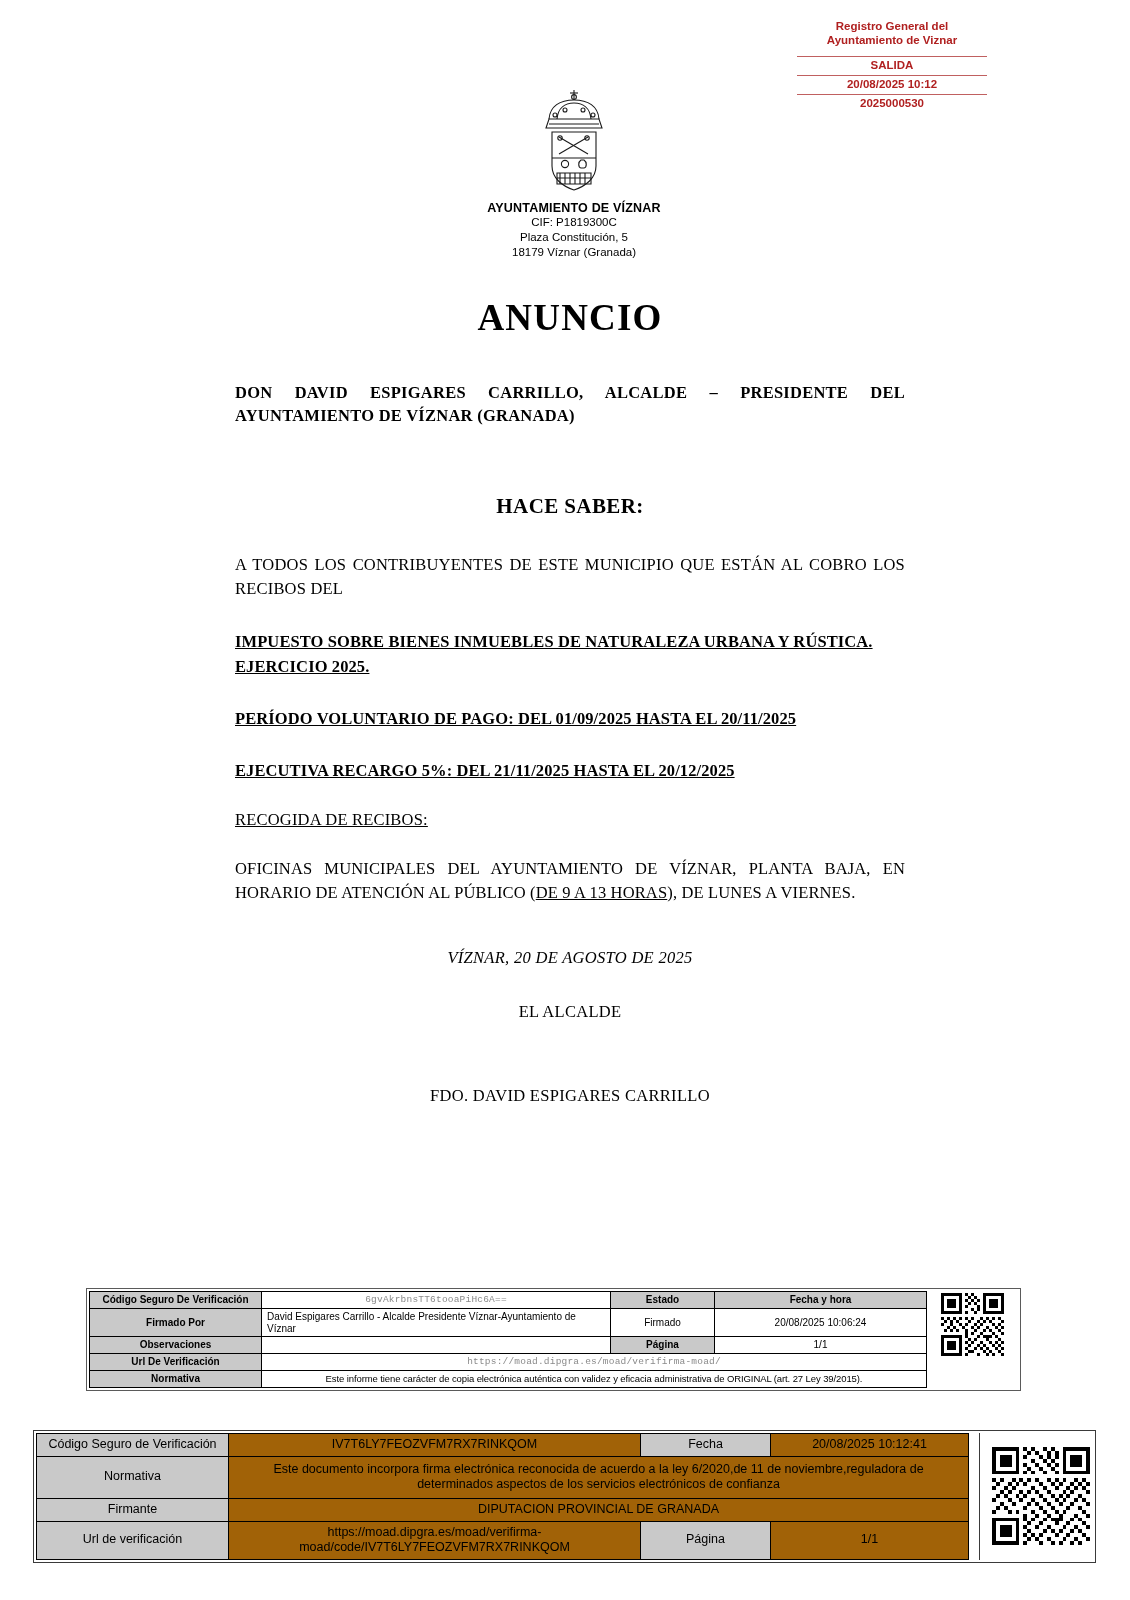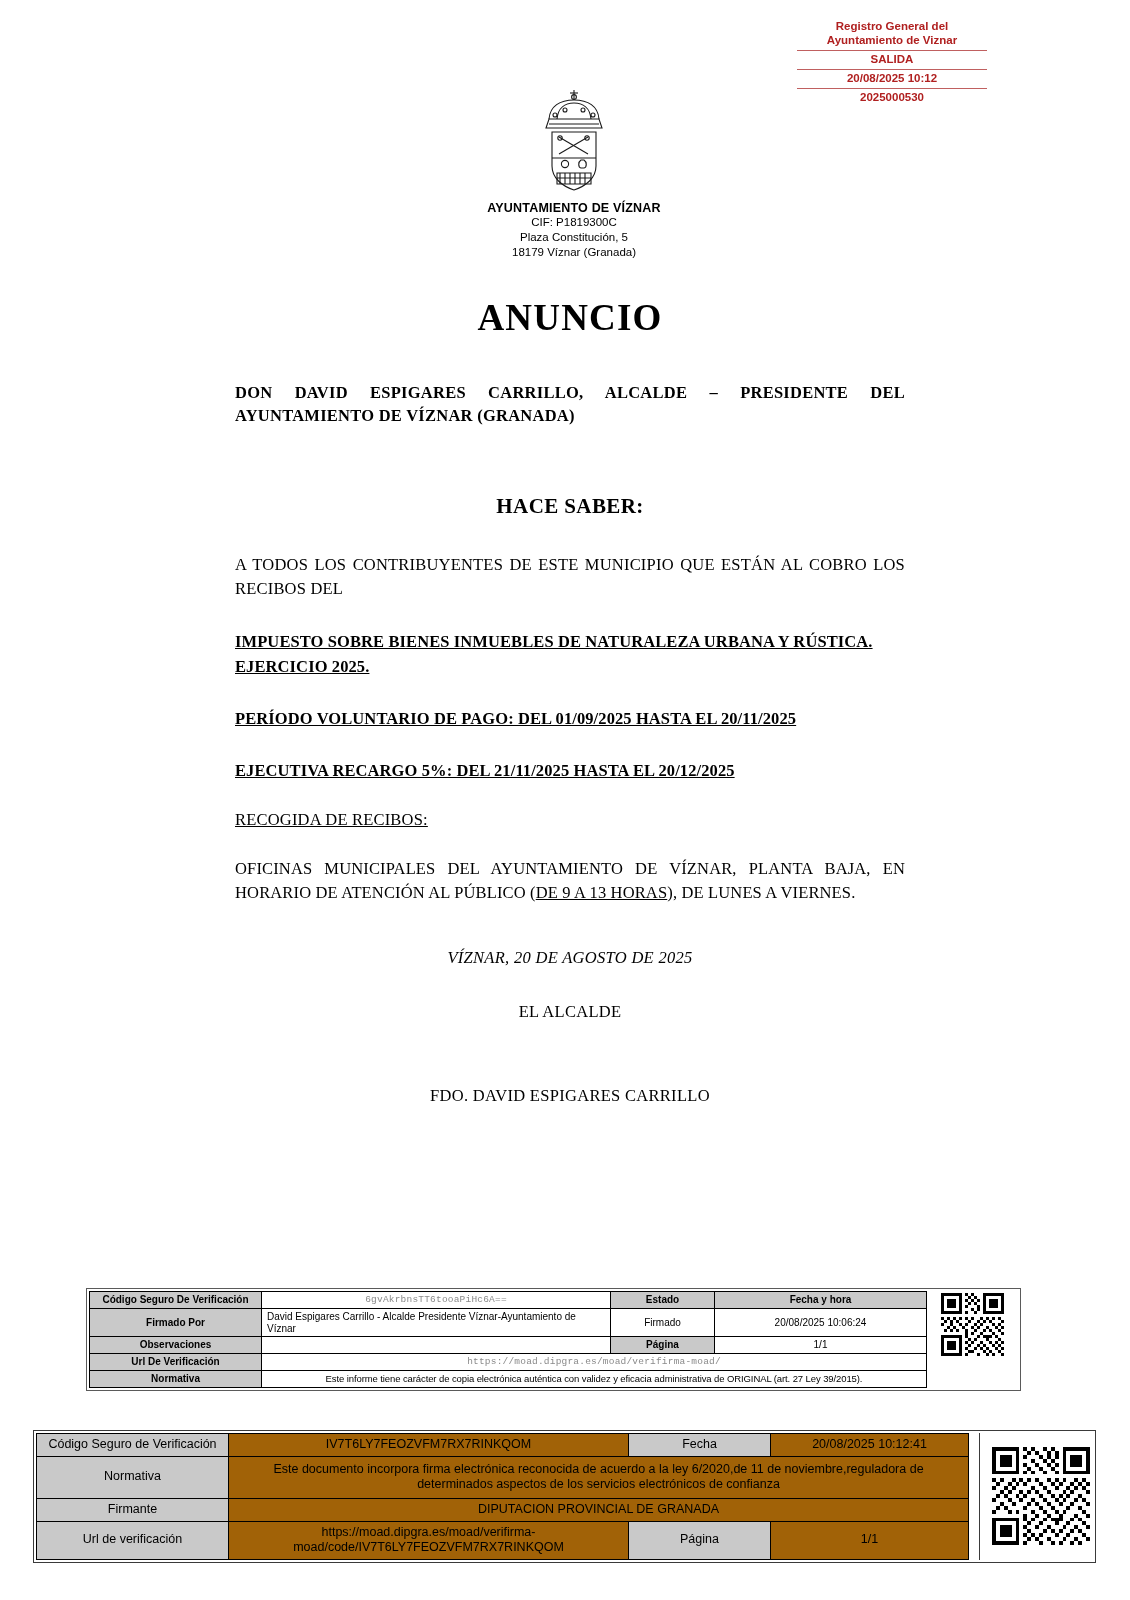"Registro General del" .registro .rtitle { padding-bottom: 3px -> 9px }
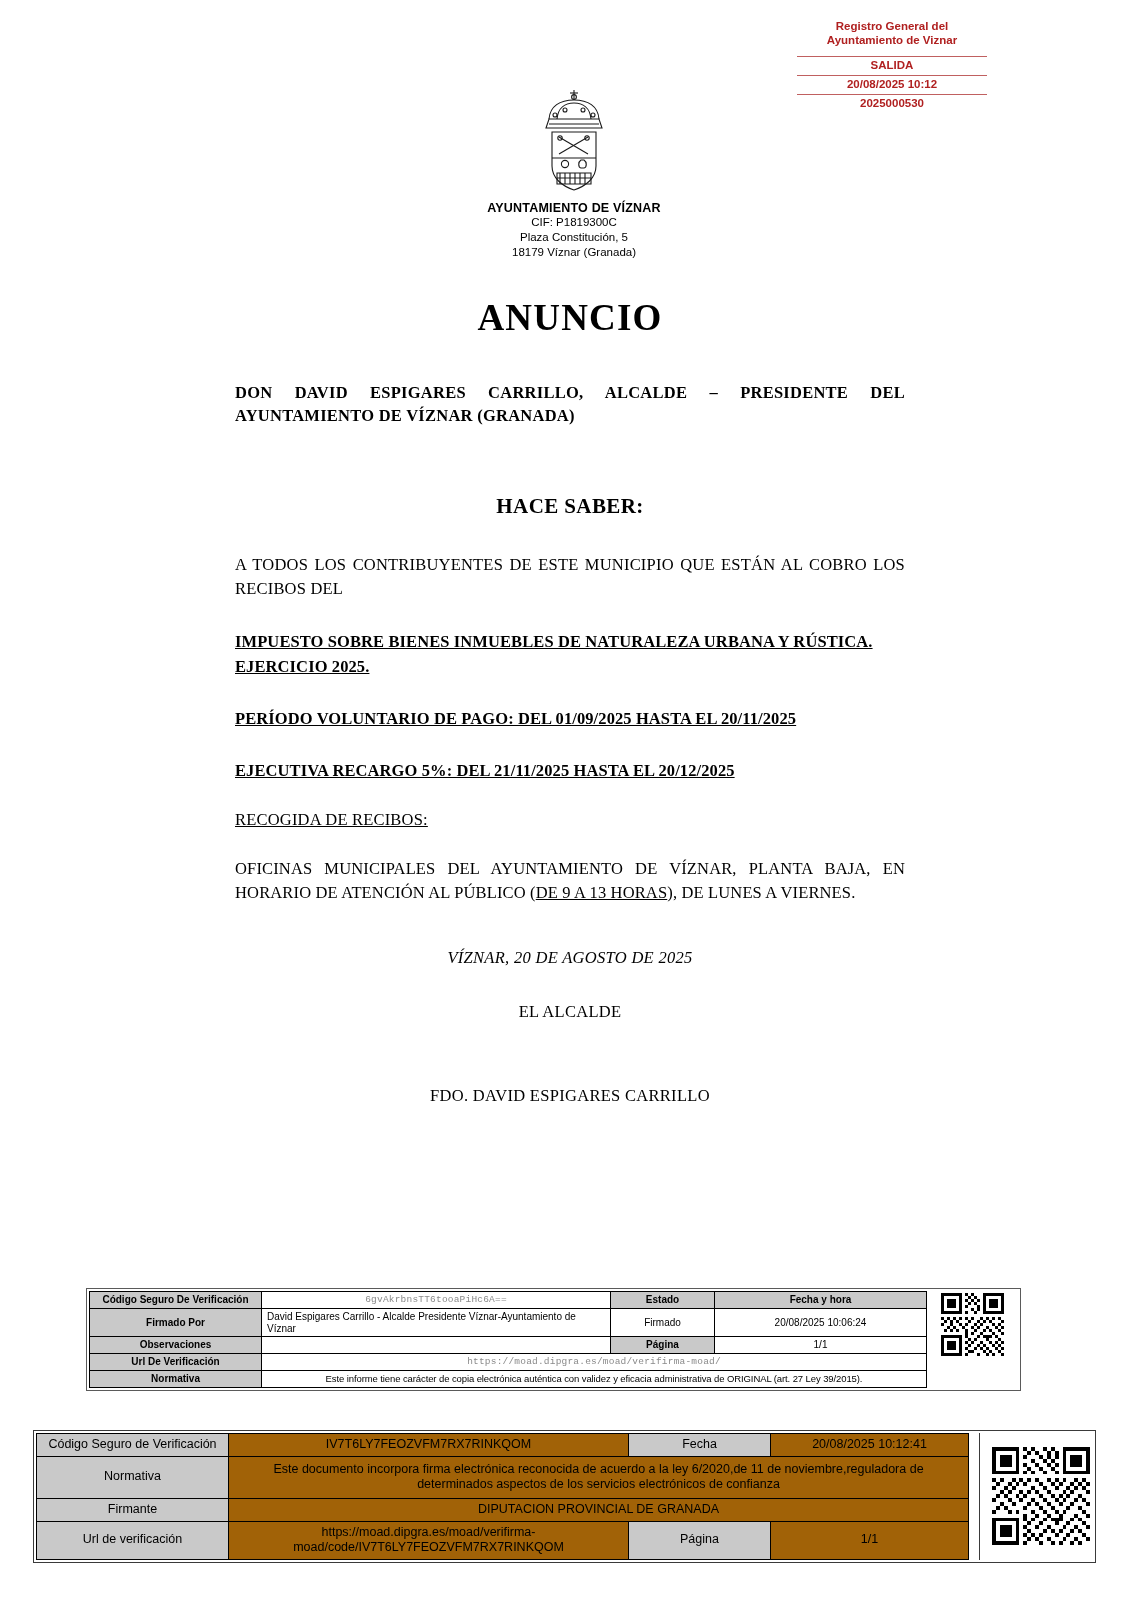"Fecha" td.lbl { width: 142px -> 130px }
